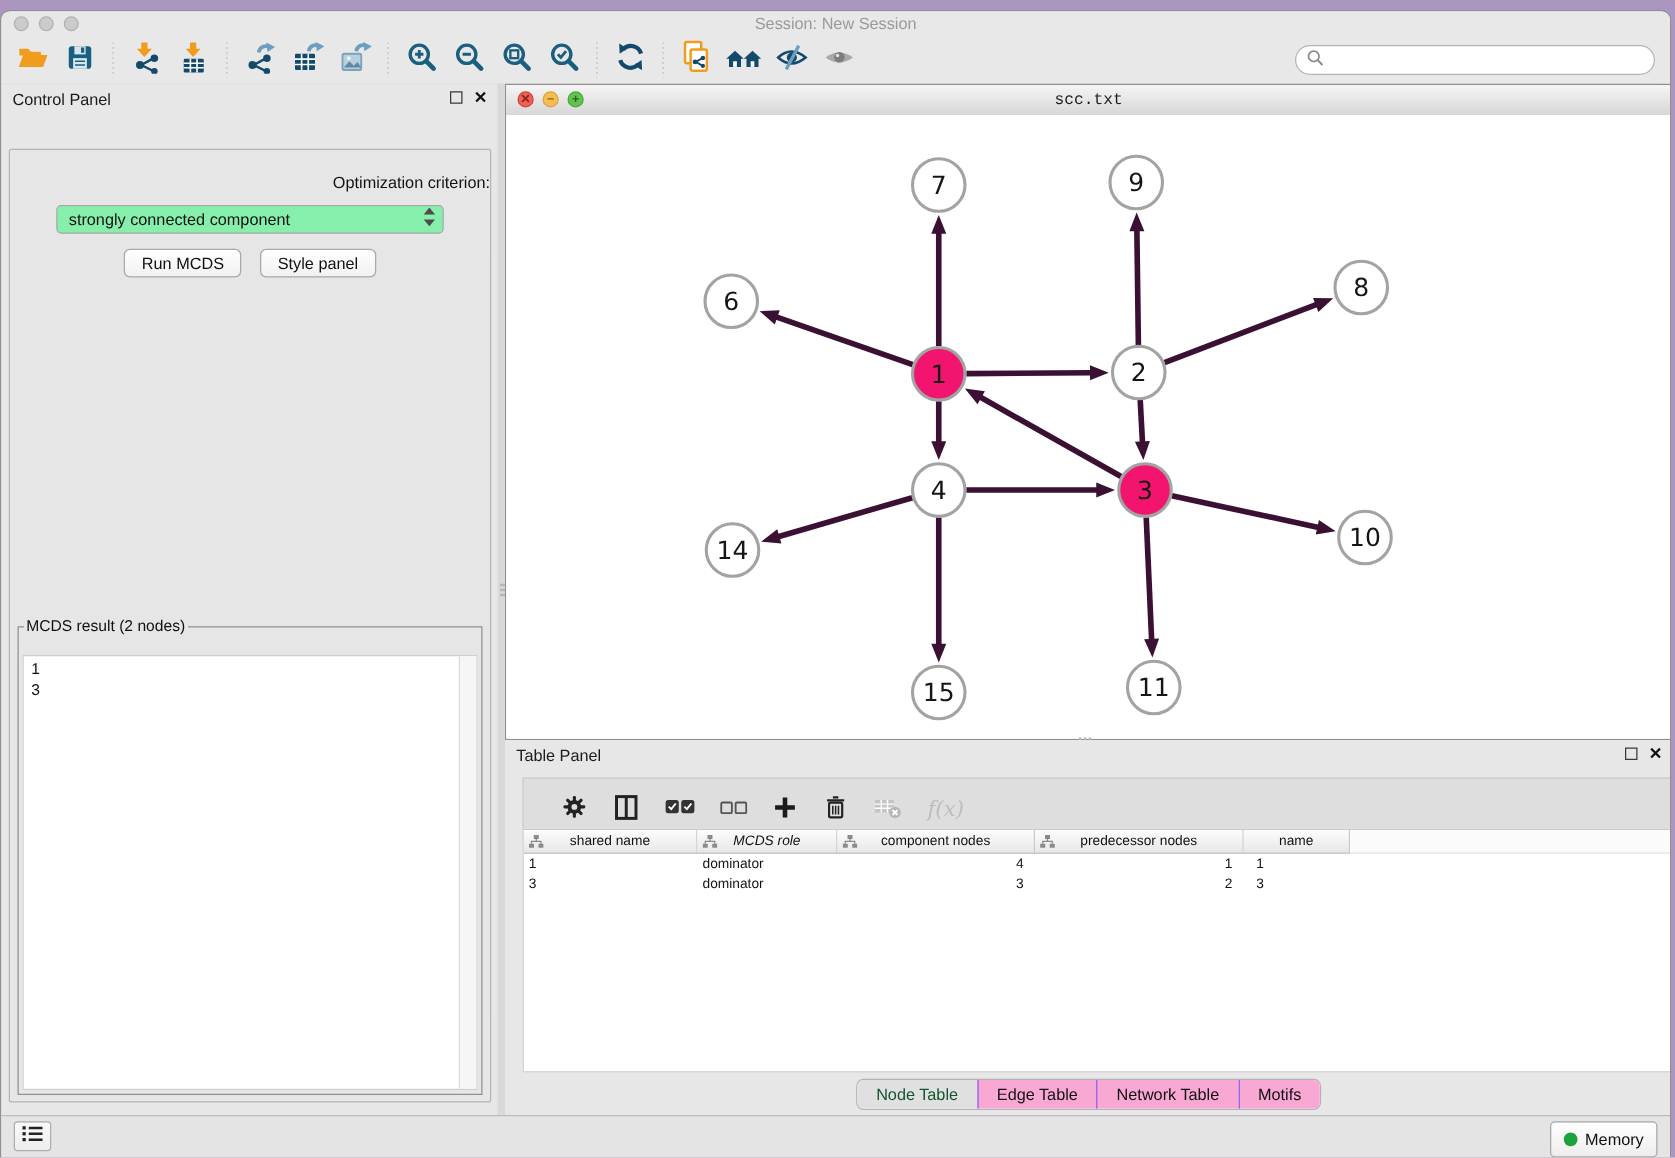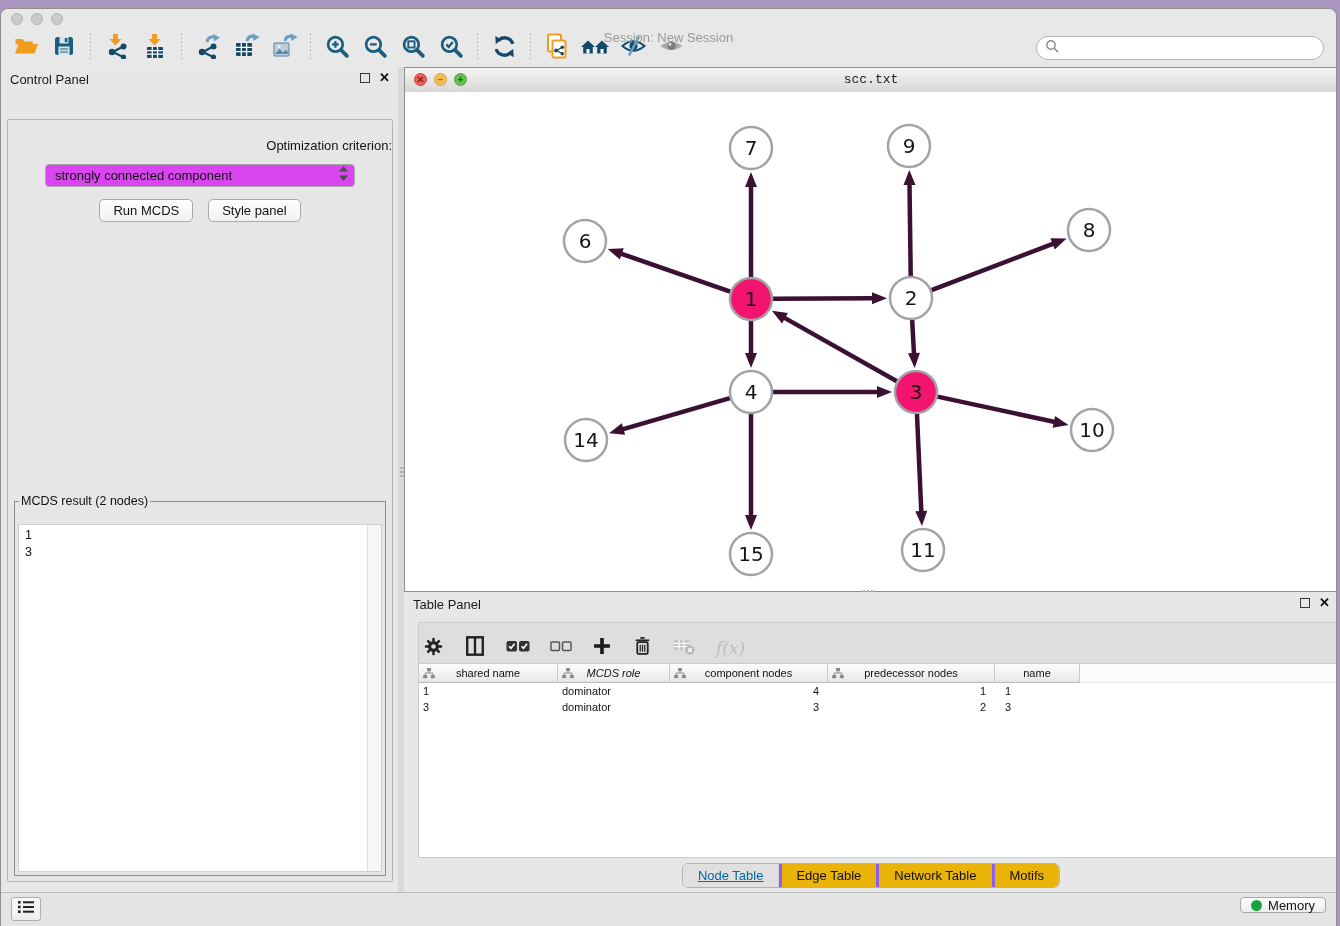"Session: New Session" .titlebar .title { margin-top: 19px -> none }
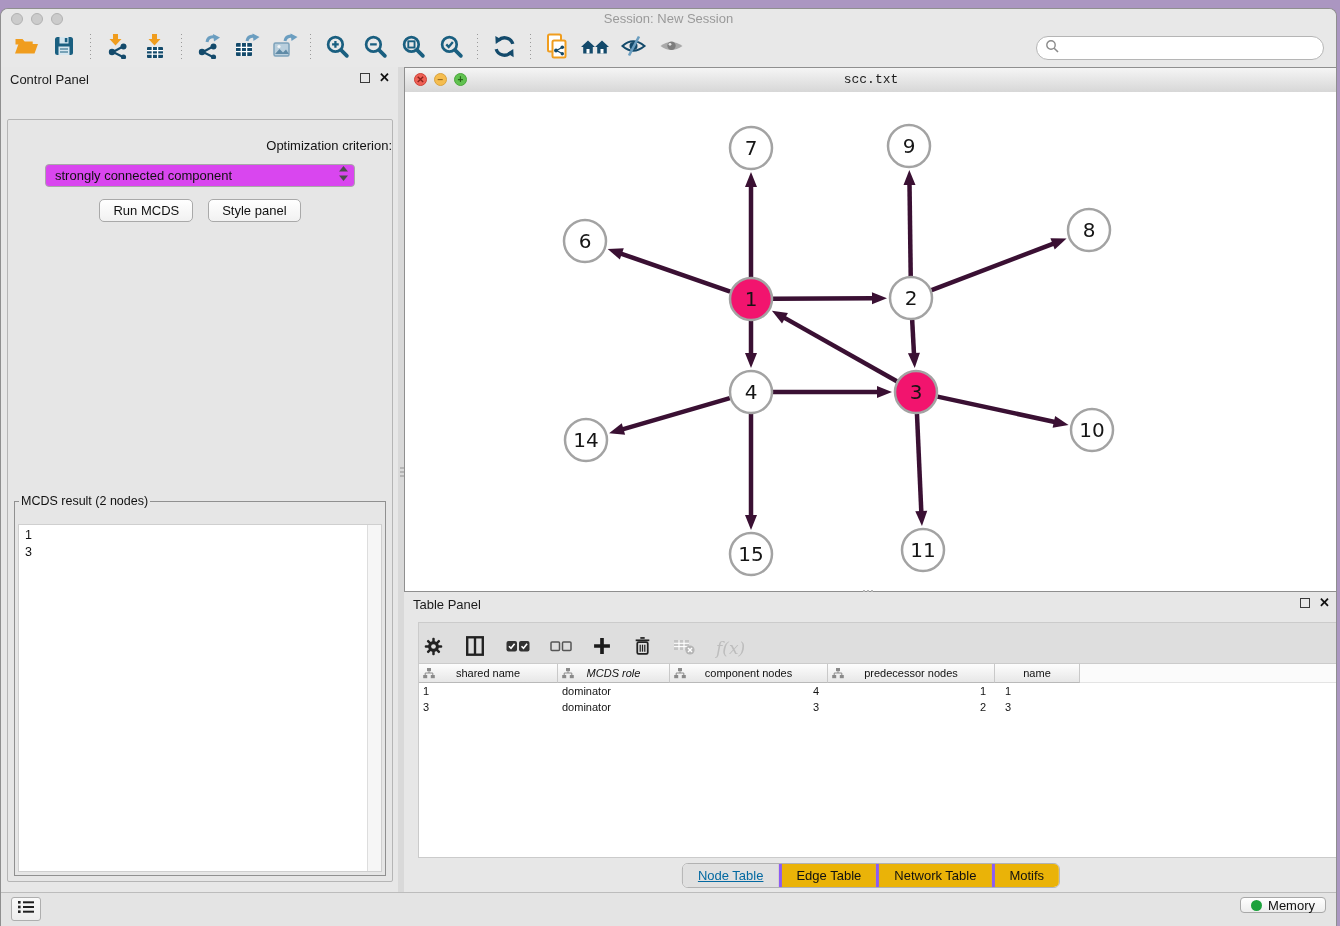"strongly connected component" .dropdown { background: #d946ef -> #86efac }
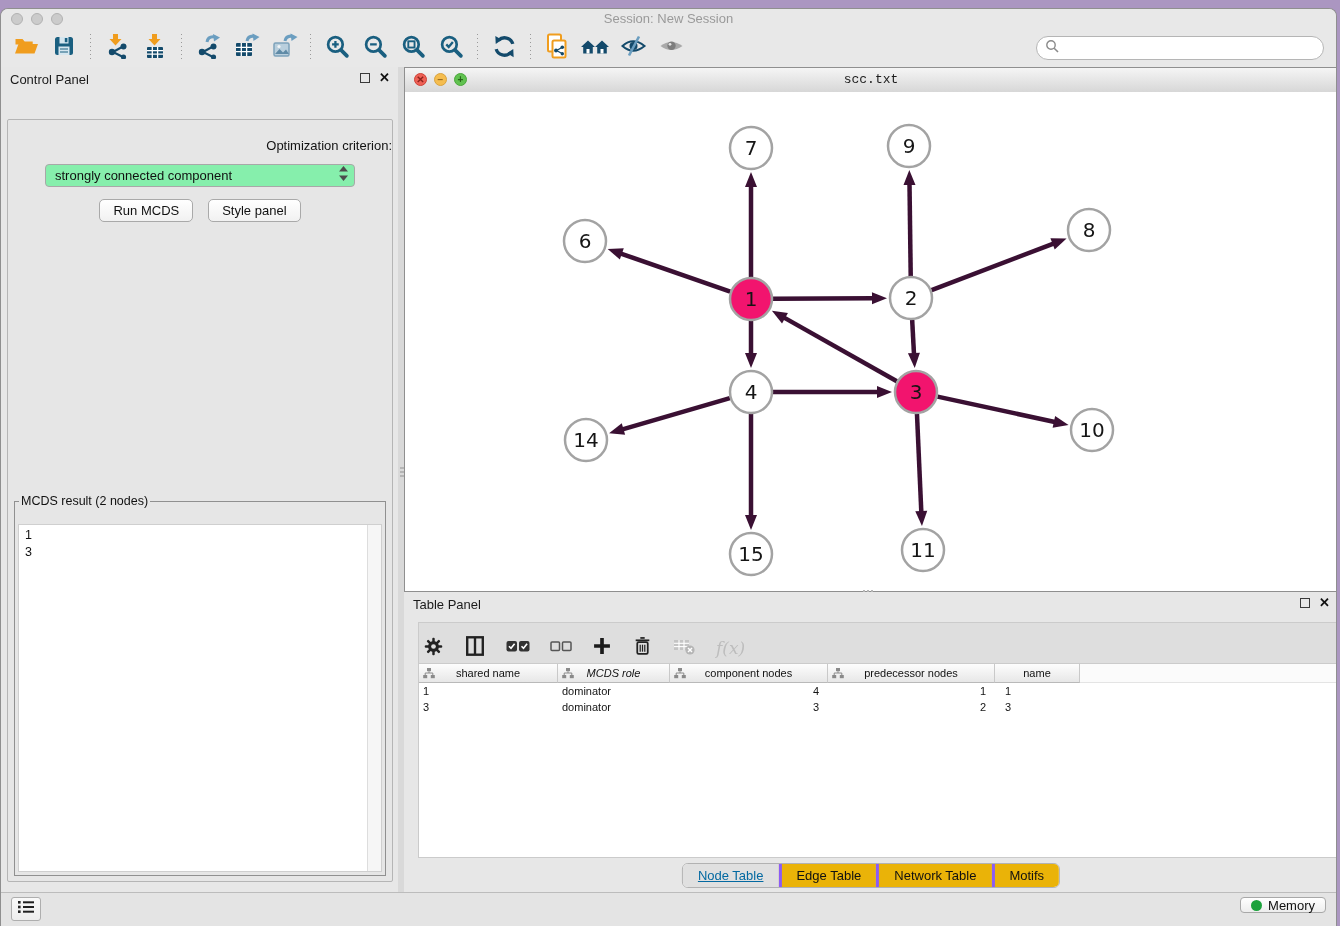"f(x)" .tp-toolbar { padding-left: 4px -> 30px }
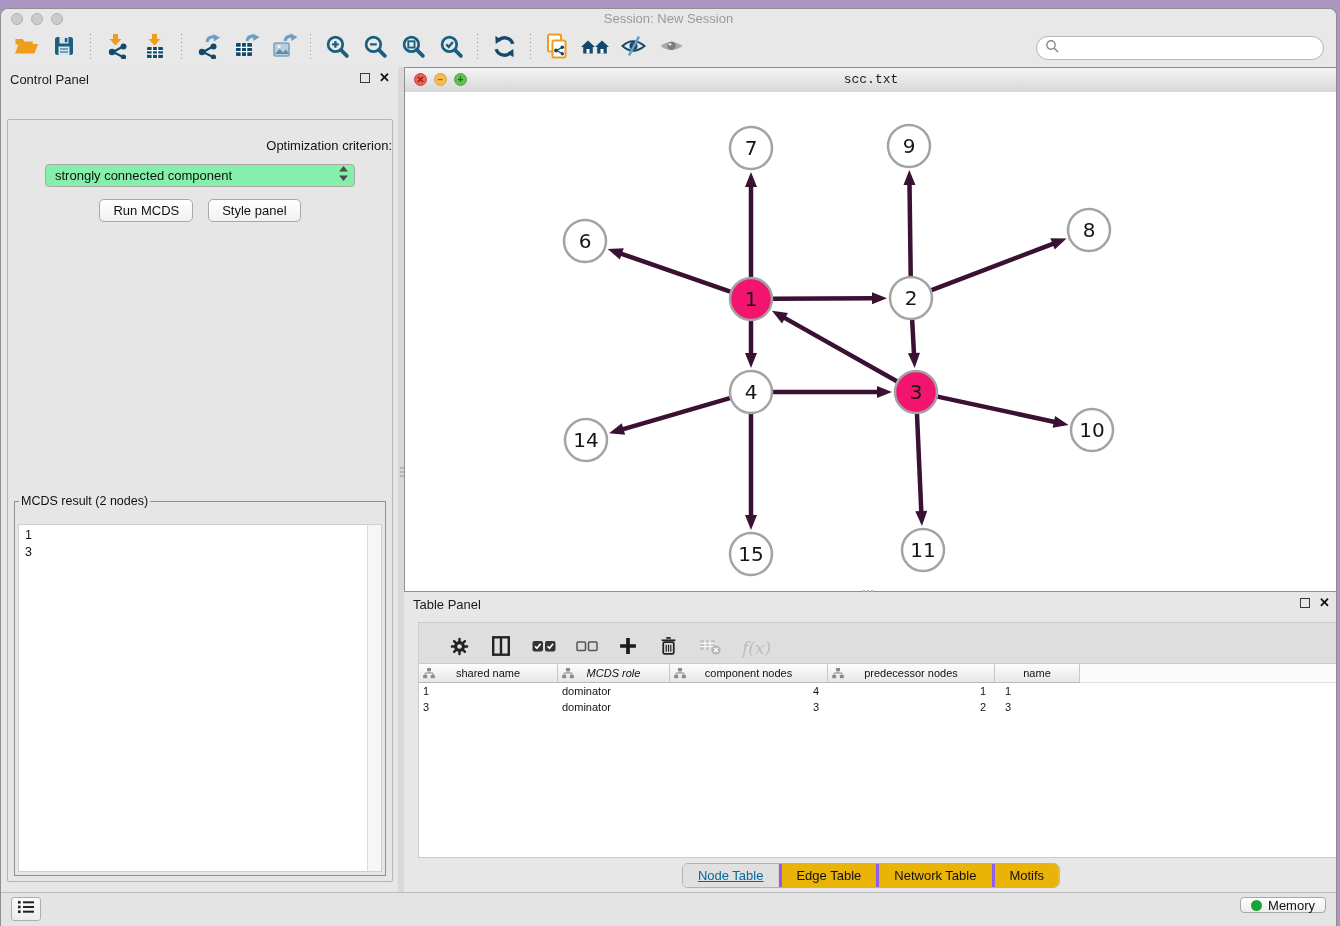"Node Table" .tabbar .tab.selected { color: #0369a1 -> #14532d; text-decoration: underline -> none }
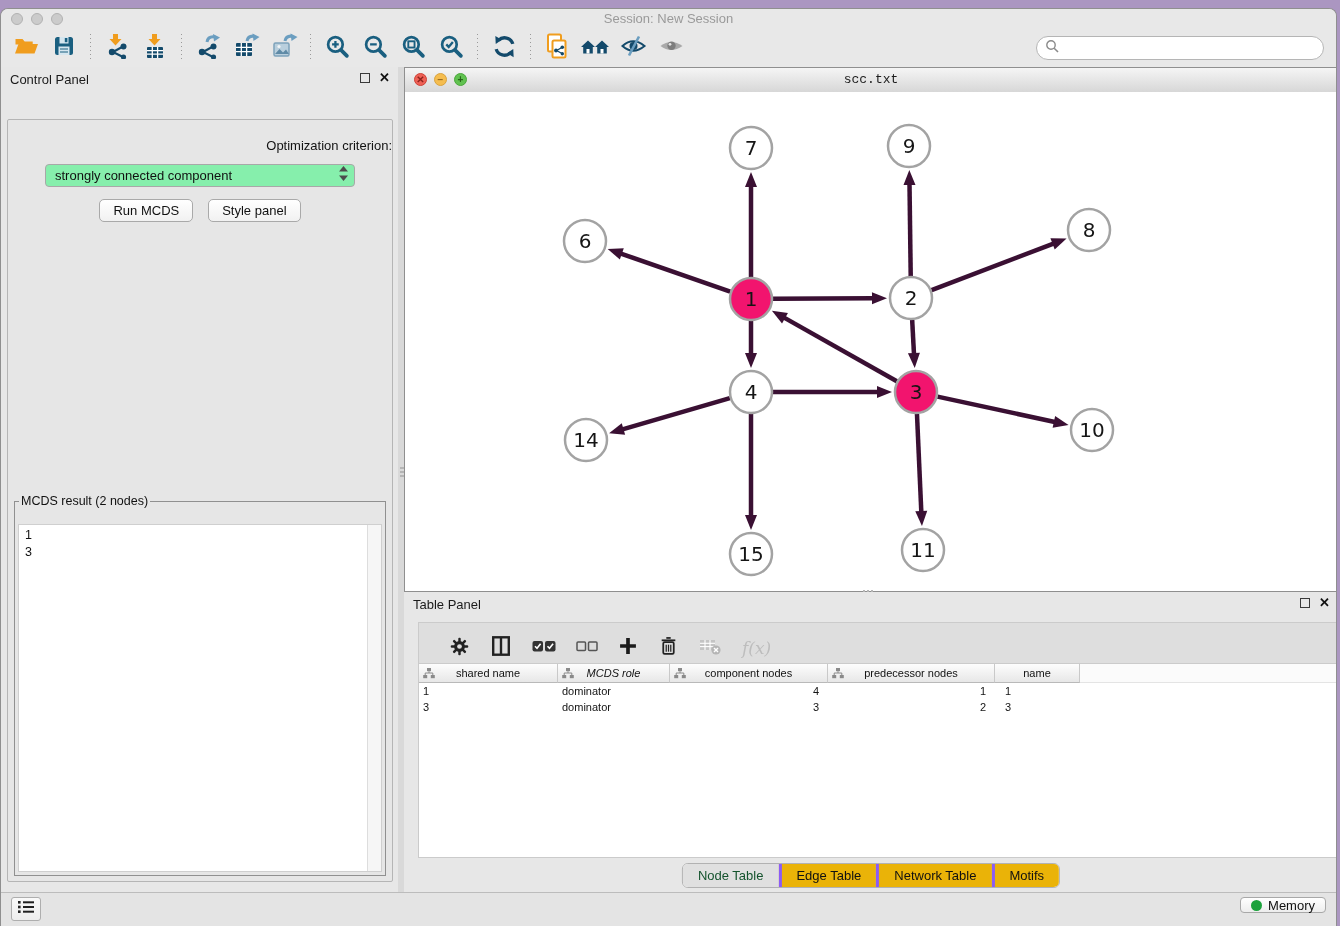"Edge Table" .tabbar .tab { background: #eab308 -> #f9a8d4; border-left: 3px solid #8b5cf6 -> 1px solid #8b5cf6 }
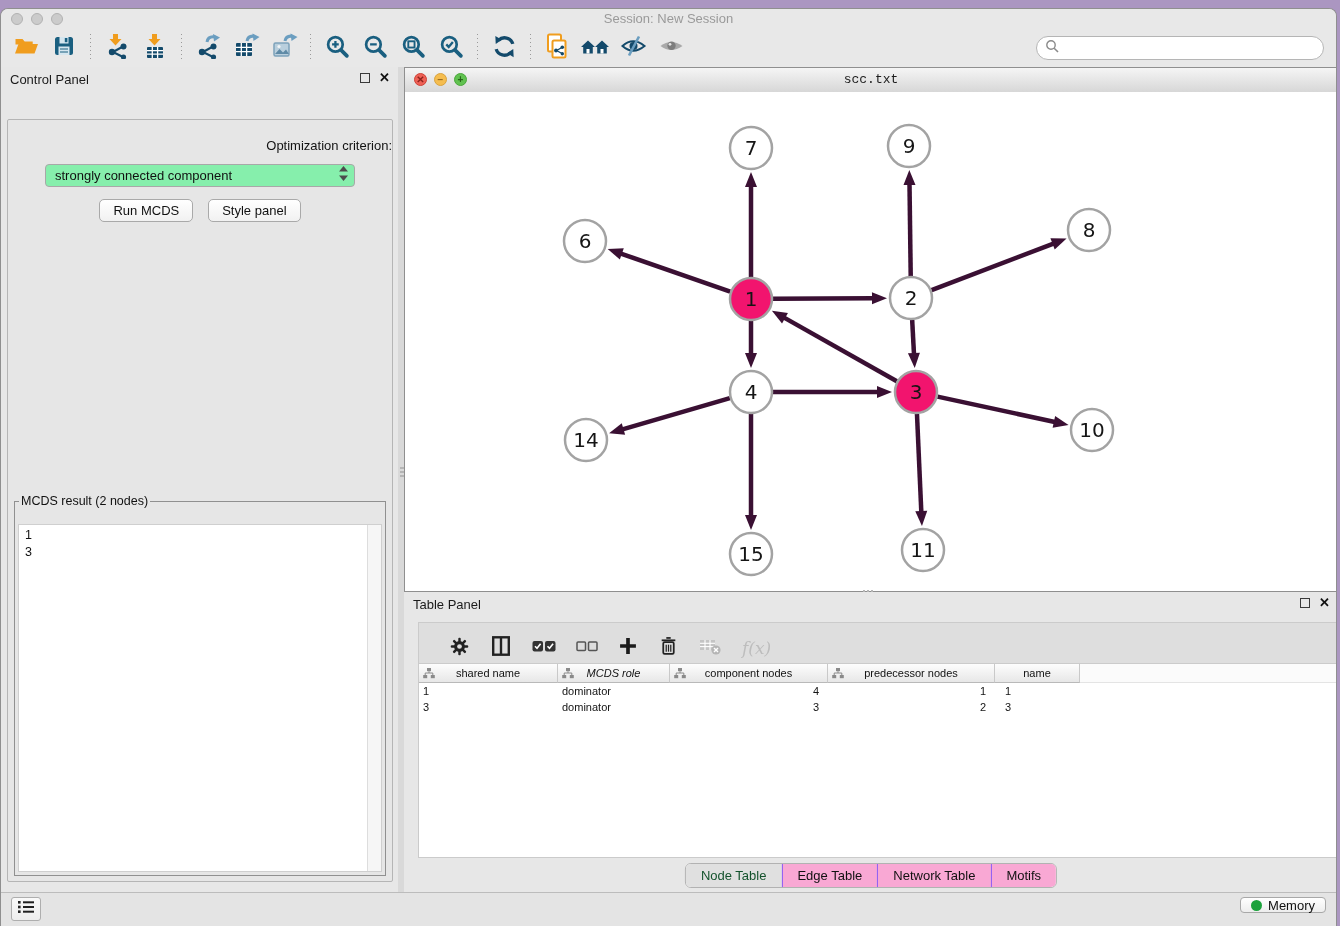"Memory" .memory-btn { height: 16px -> 29px }
